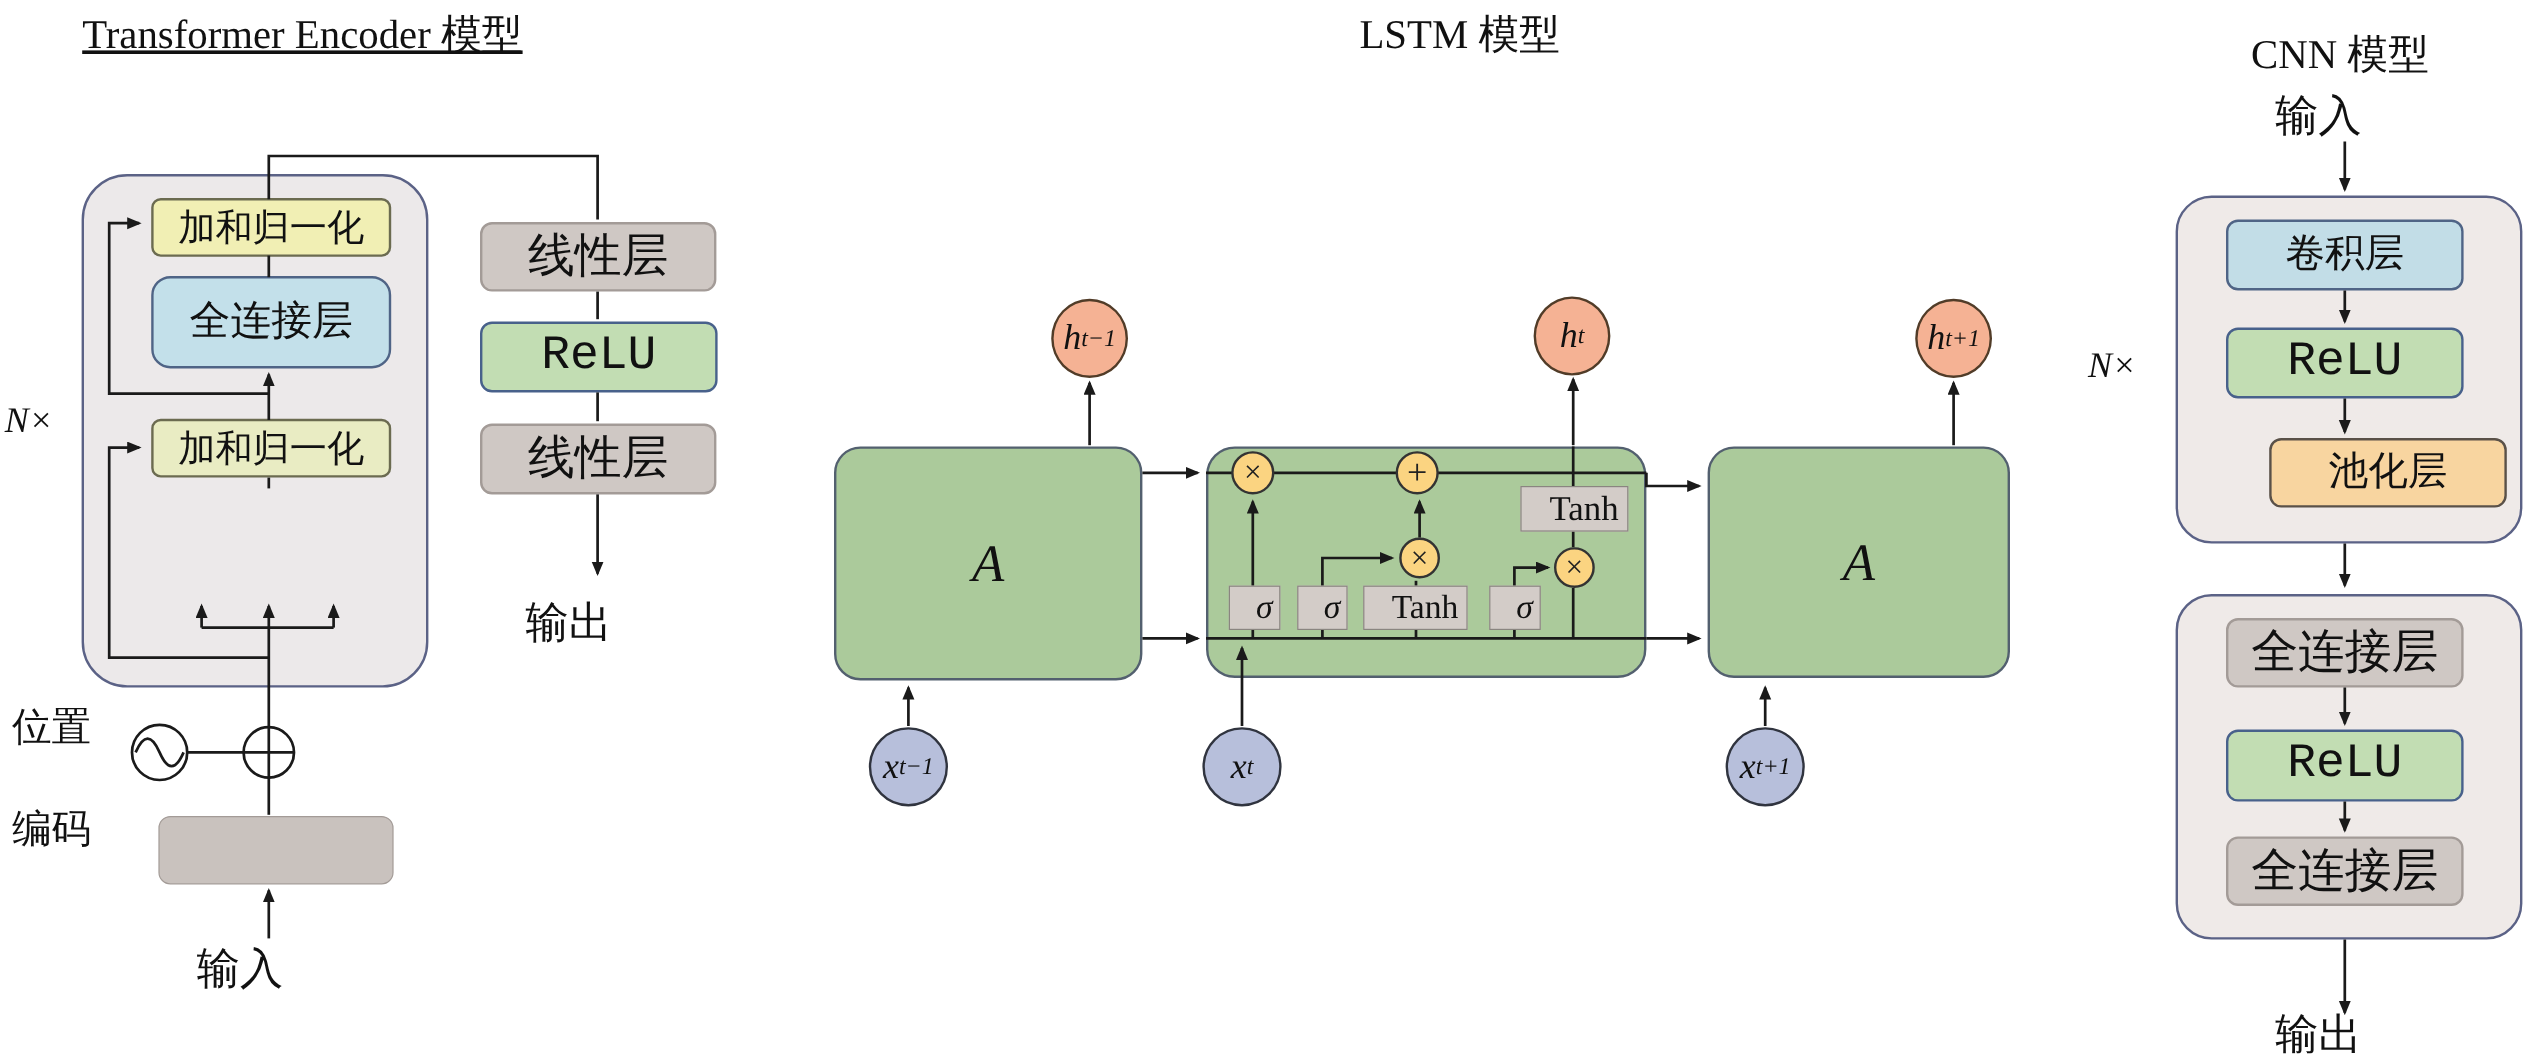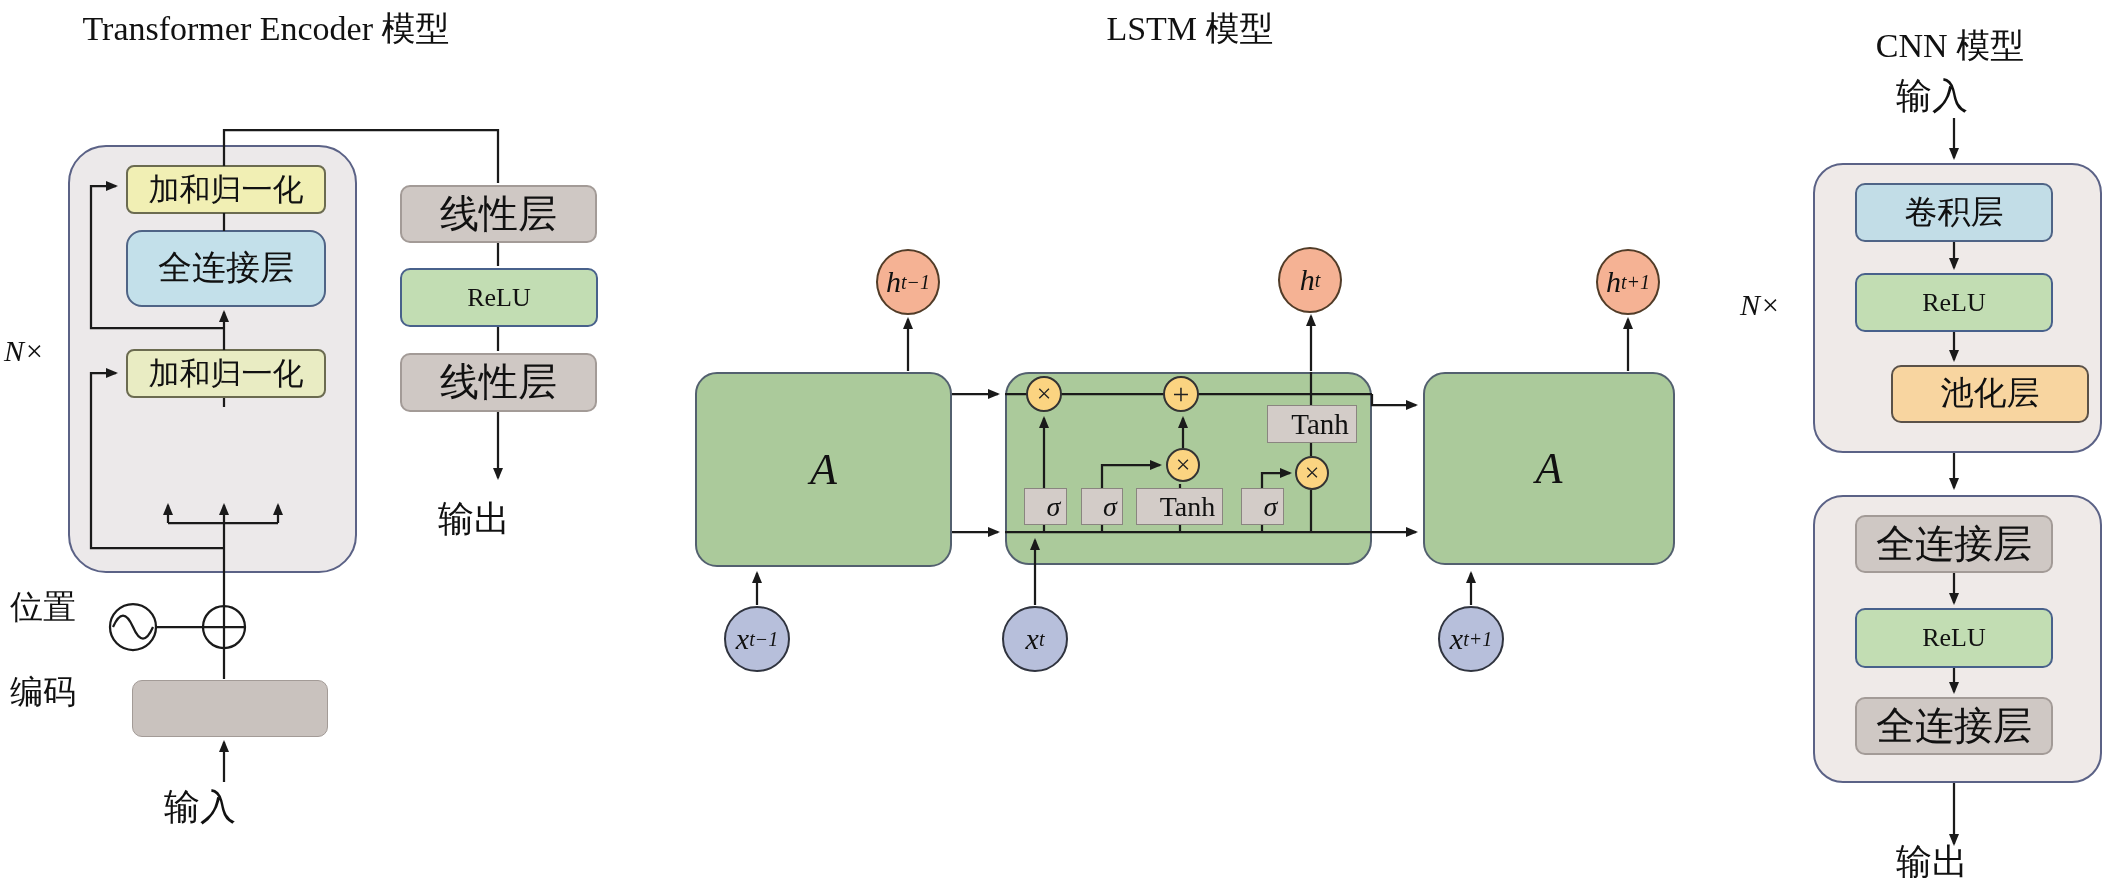"Transformer Encoder 模型" div.title { left: 56px -> 42px; text-decoration: none -> underline }
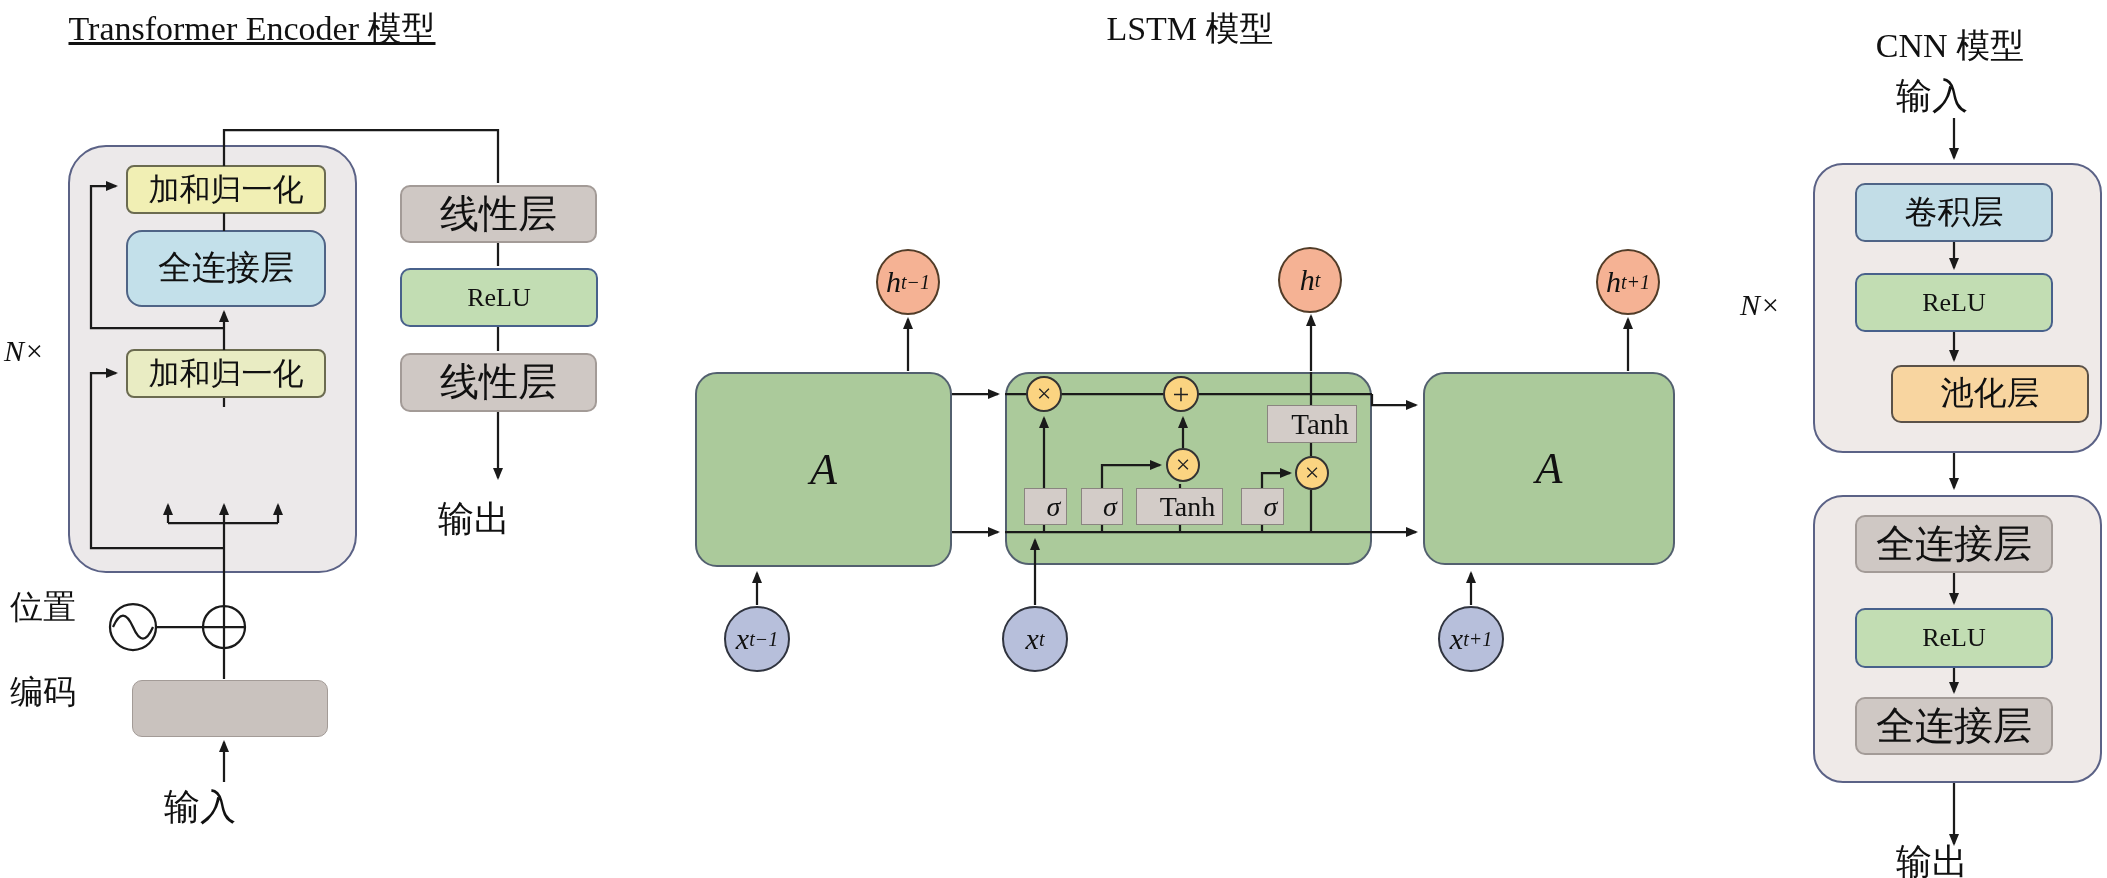"LSTM 模型" div.title { text-align: none -> right }
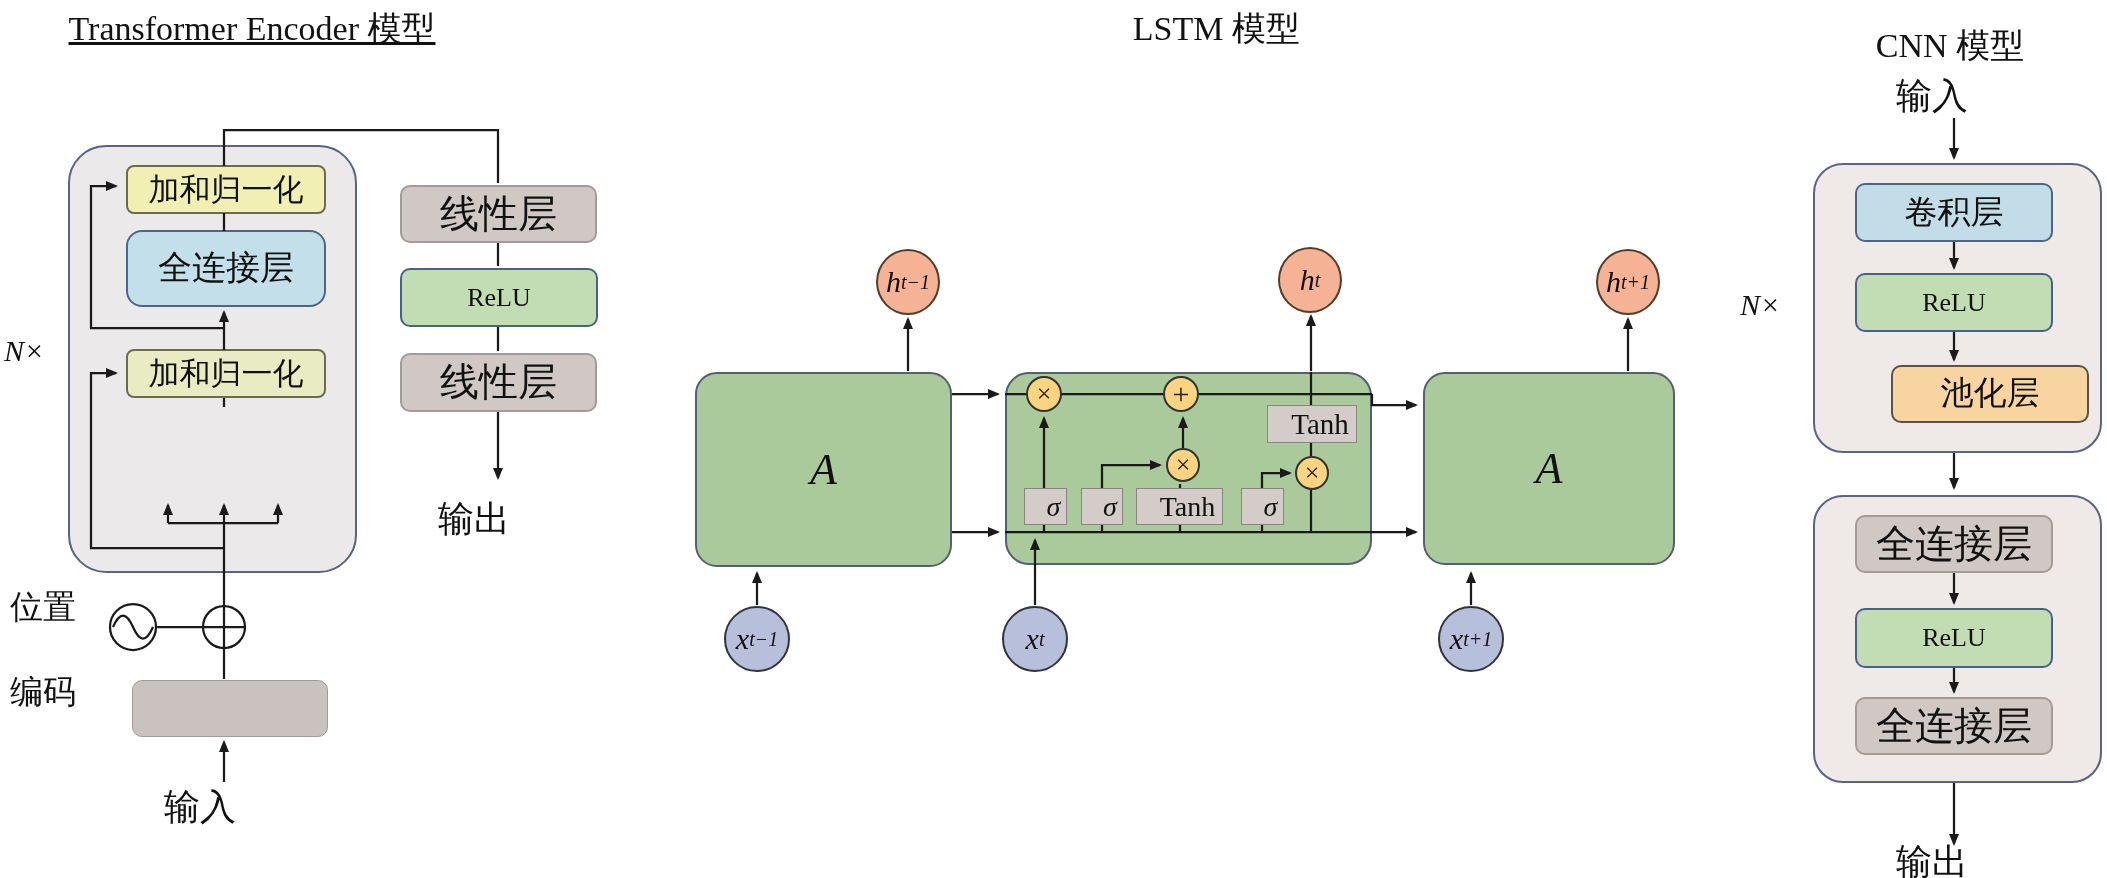"ReLU" .greenb { font-family: none -> Liberation Mono, monospace; font-size: 26px -> 40px }
